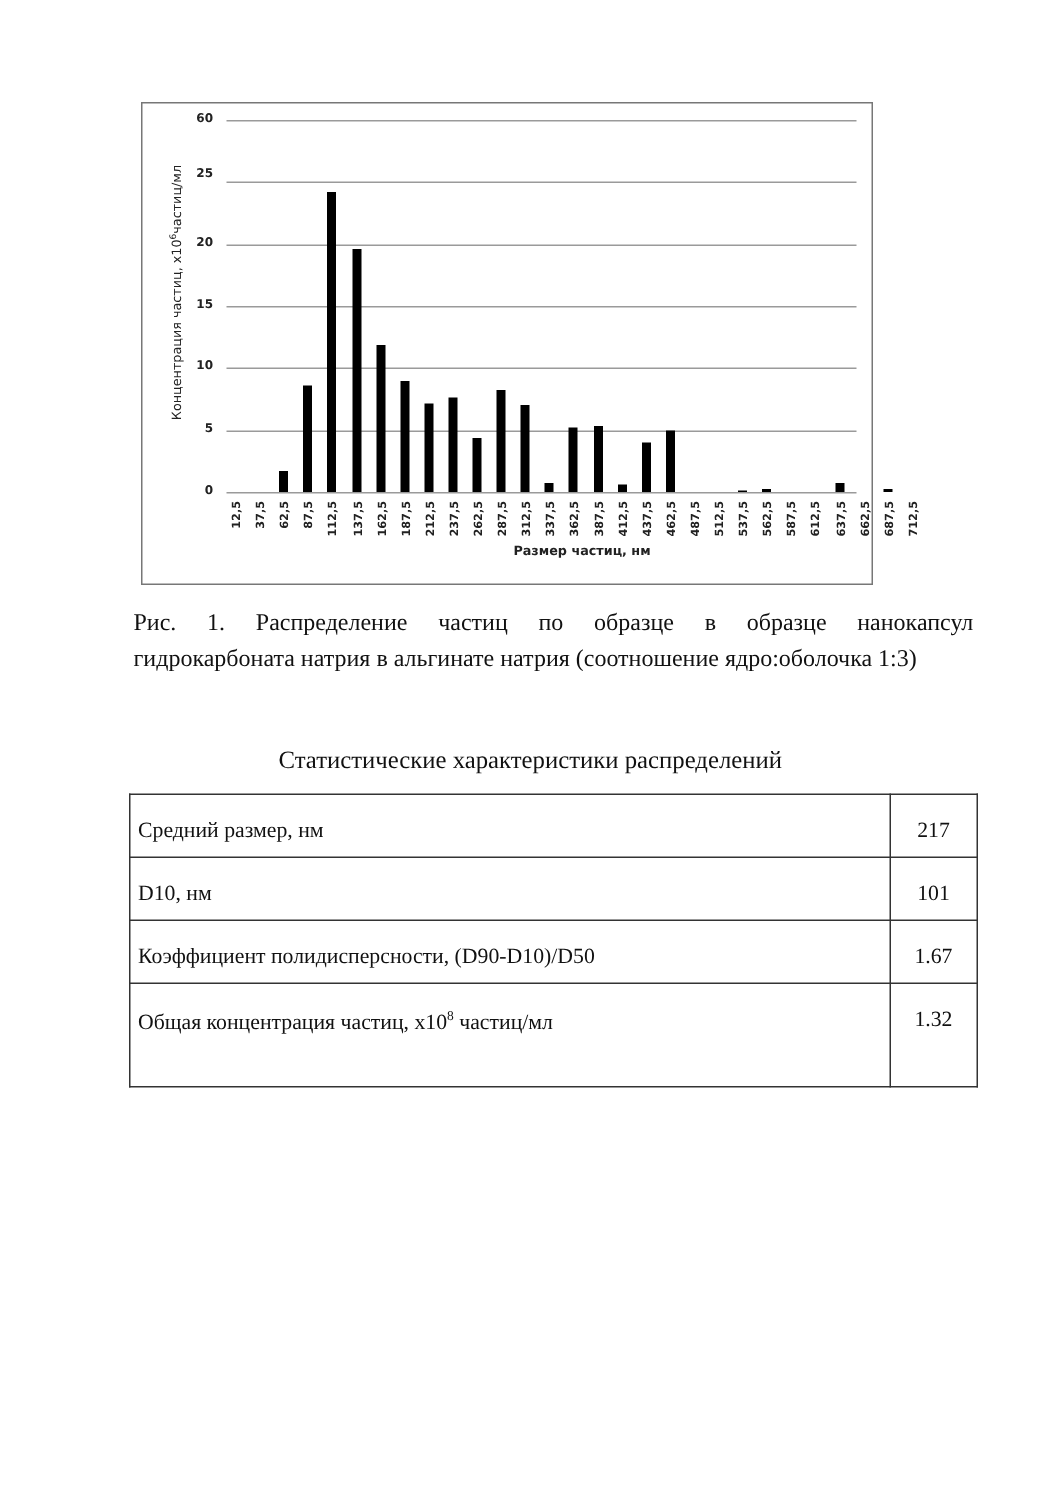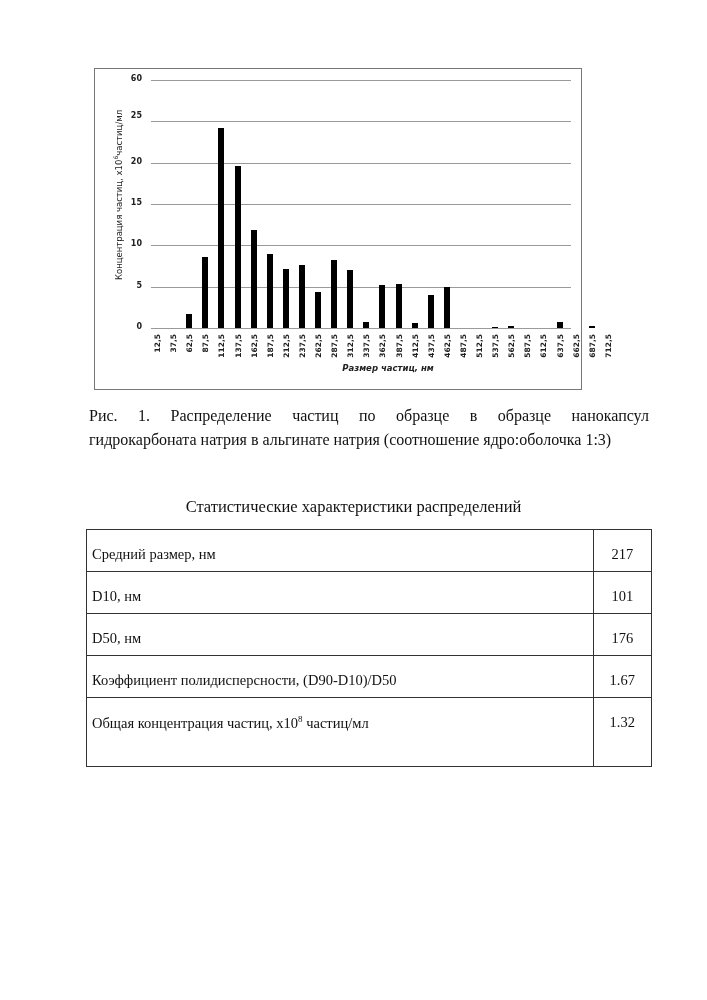"Размер частиц, нм" .xlabel { font-style: italic -> none }
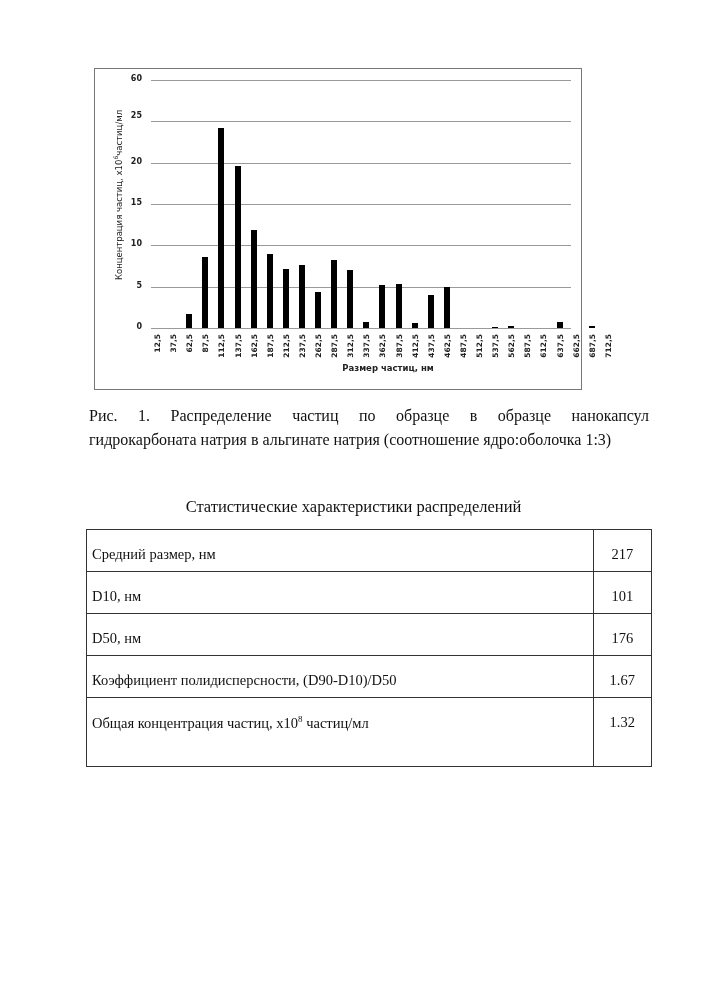"D50, нм" tr { html: <tr> <td>D50, нм</td> <td>176</td> </tr> -> none }
